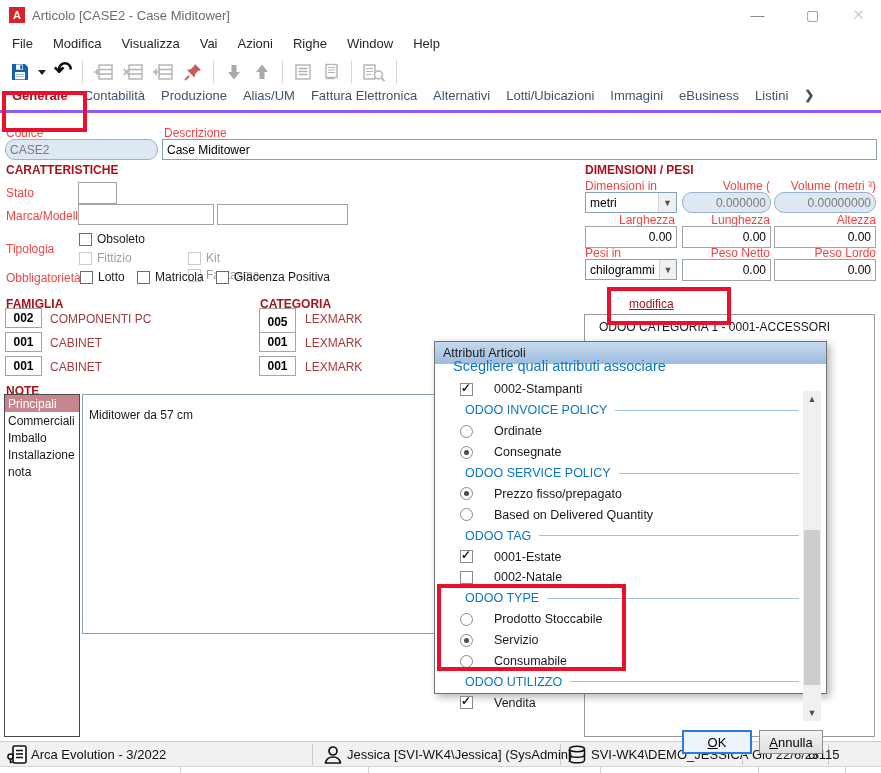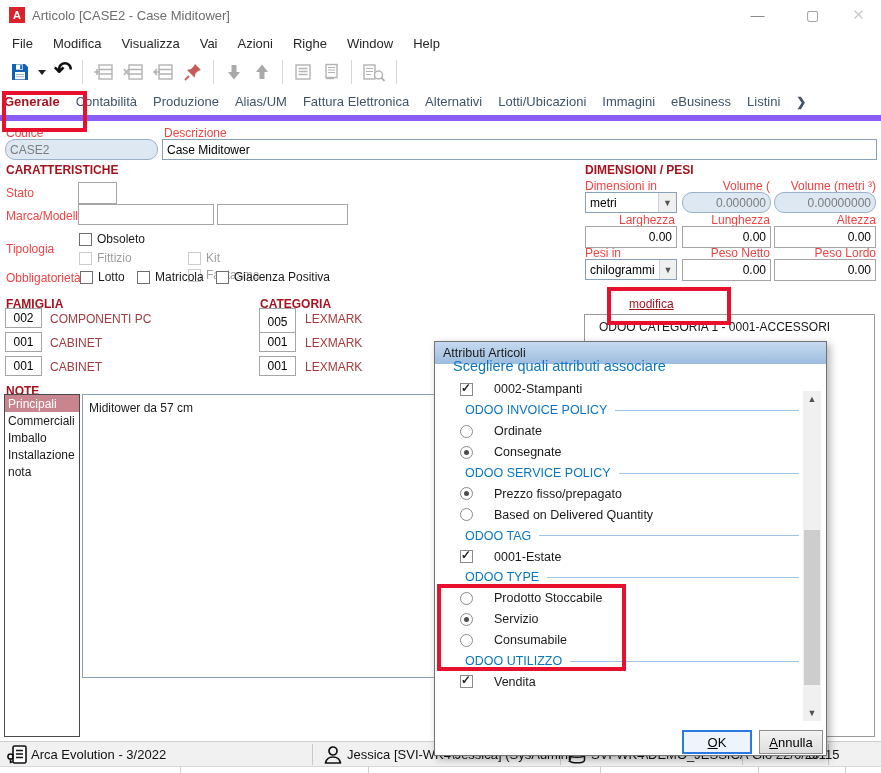"Generale" .tabbar { border-bottom: 6px solid #8b5cf6 -> 3px solid #8b5cf6; padding-left: 4px -> 12px; top: 88px -> 80px }
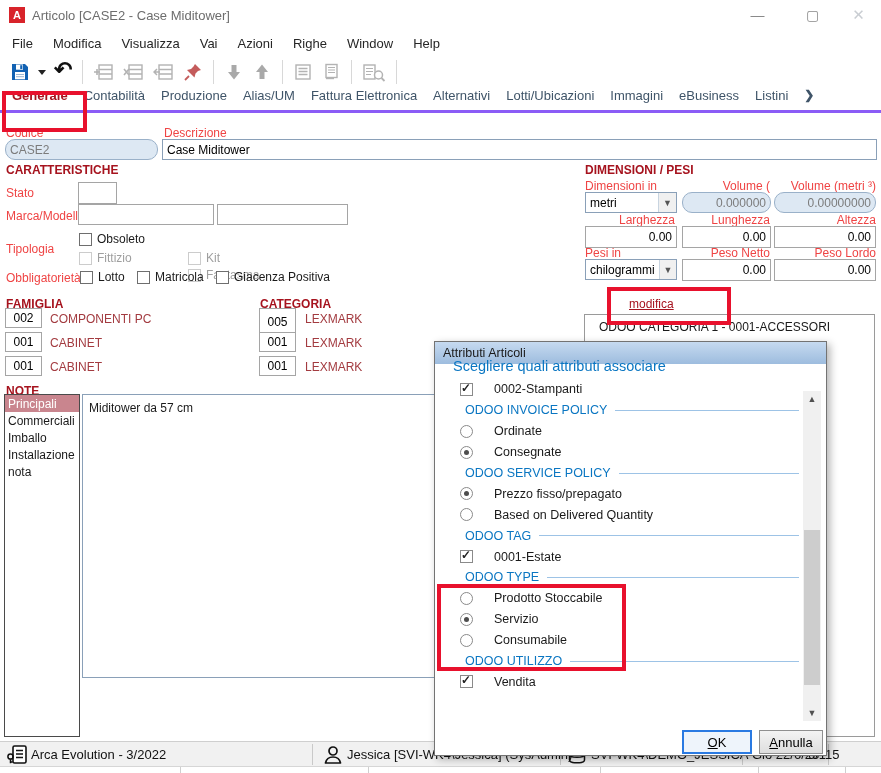"002" .inp.ctr { font-weight: none -> bold }
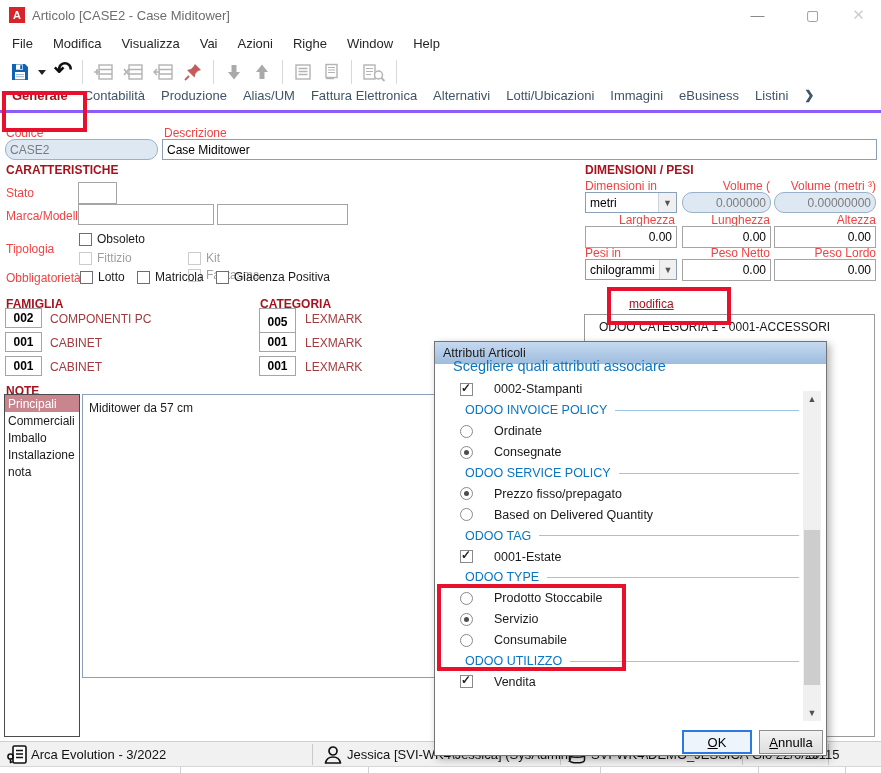"Attributi Articoli" .modal { height: 415px -> 353px }
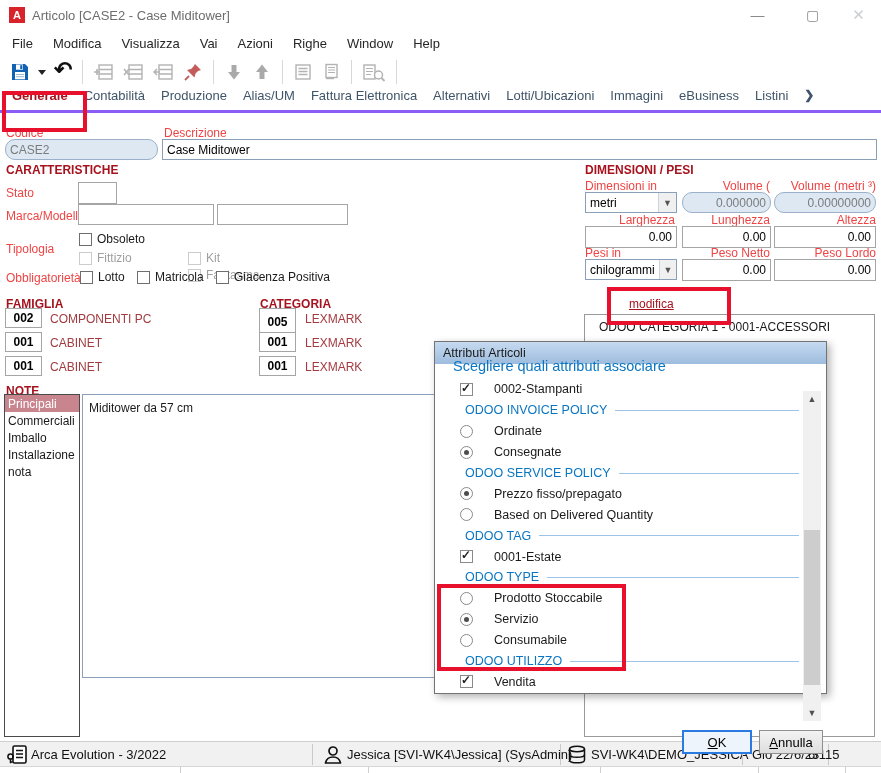"Miditower da 57 cm" .notearea { height: 284px -> 240px; padding: 6px 6px -> 13px 6px }
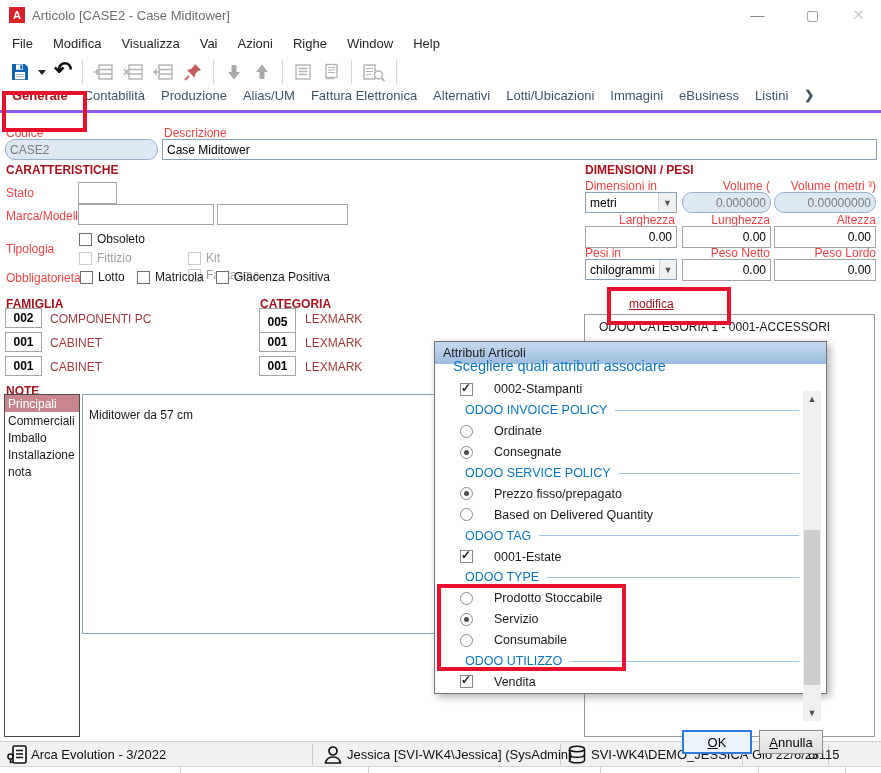"0002-Natale" div.mrow { html: none -> <div> <span></span> <span>0002-Natale</span> </div> }
